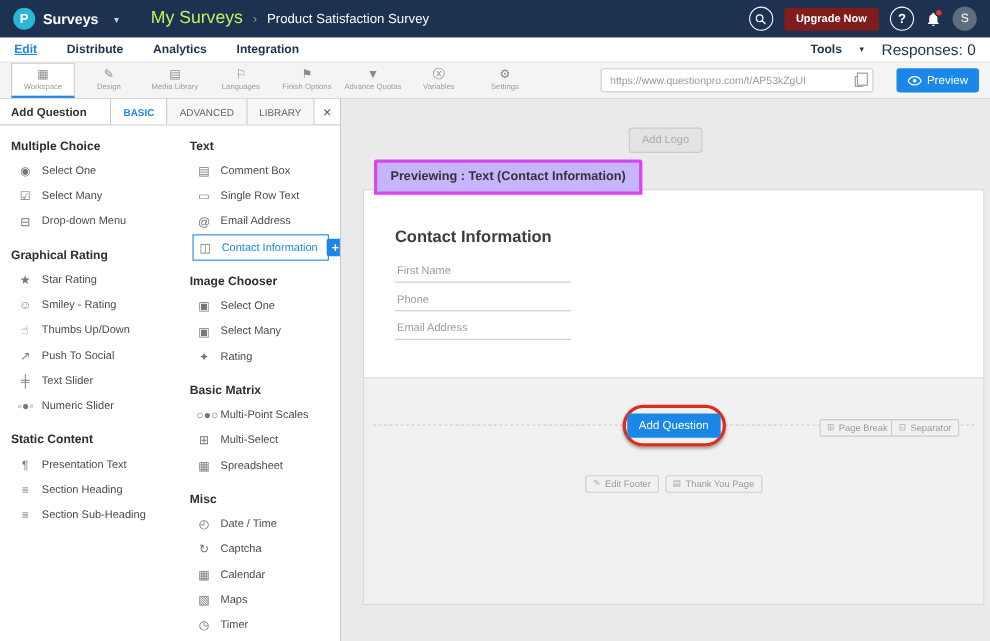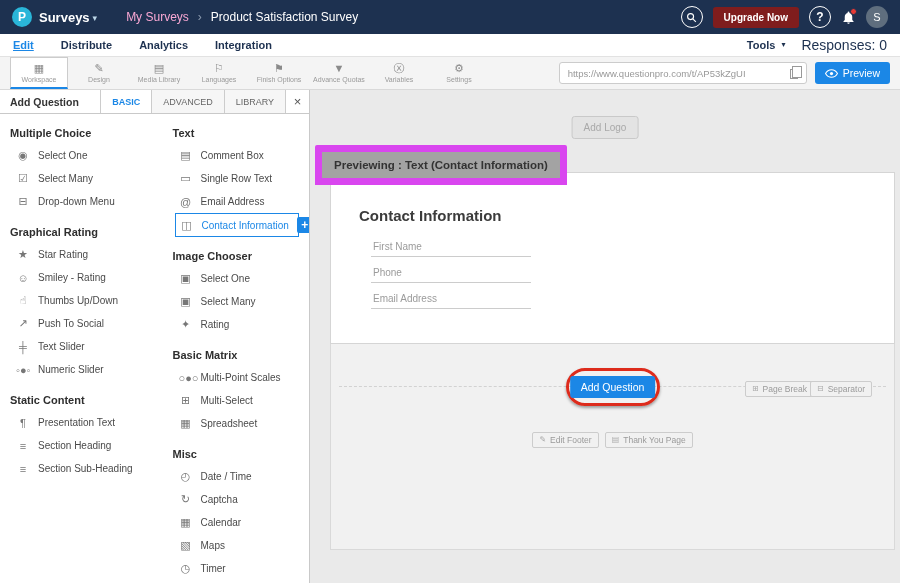"Surveys" .brand-wrap { gap: 3px -> 14px }
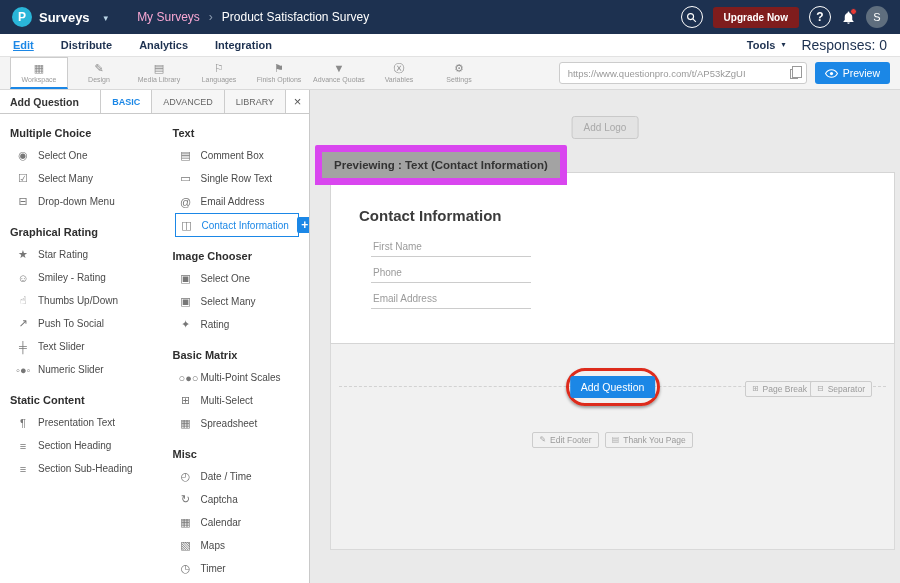"My Surveys" .crumb-link { color: #f9a8d4 -> #bef264; font-size: 12px -> 16px }
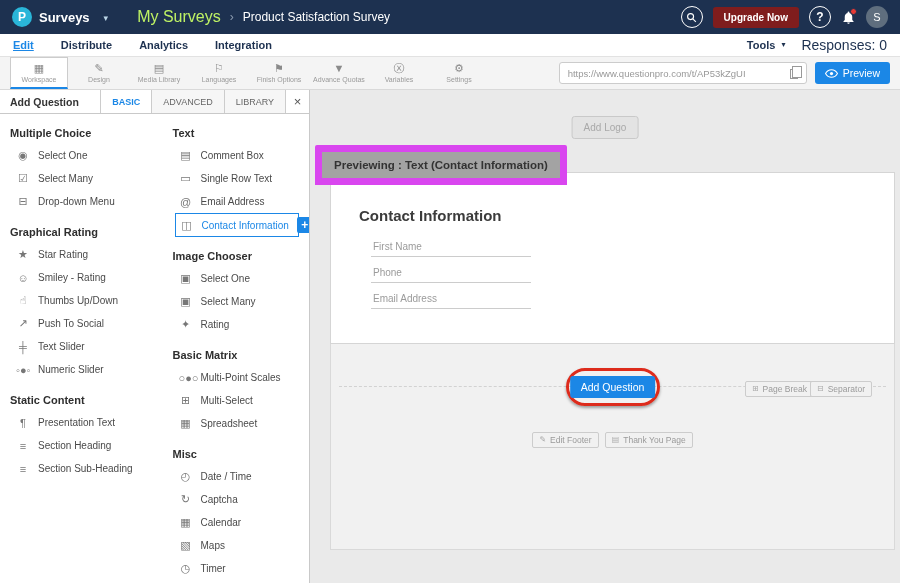"Tools" .tools { gap: 6px -> 16px }
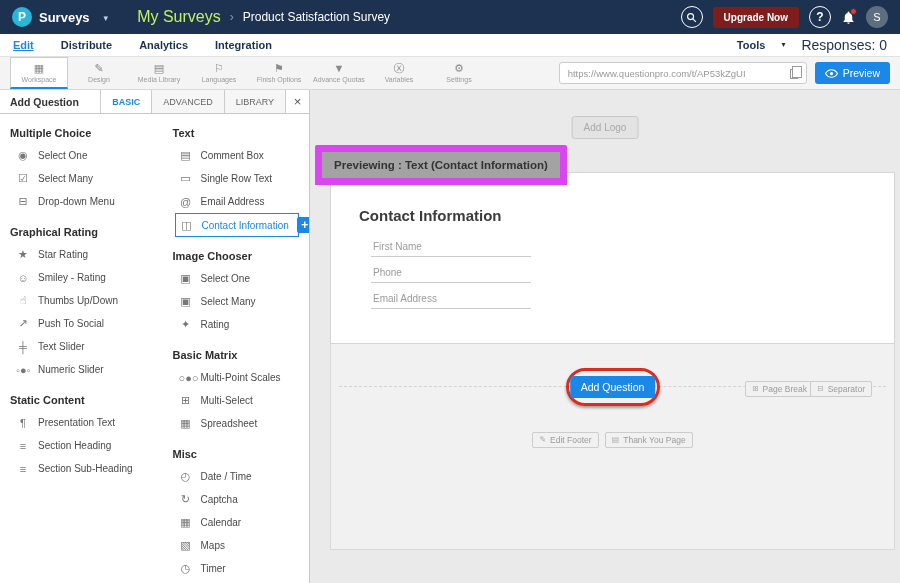"https://www.questionpro.com/t/AP53kZgUI" .toolbar-right { gap: 8px -> 21px }
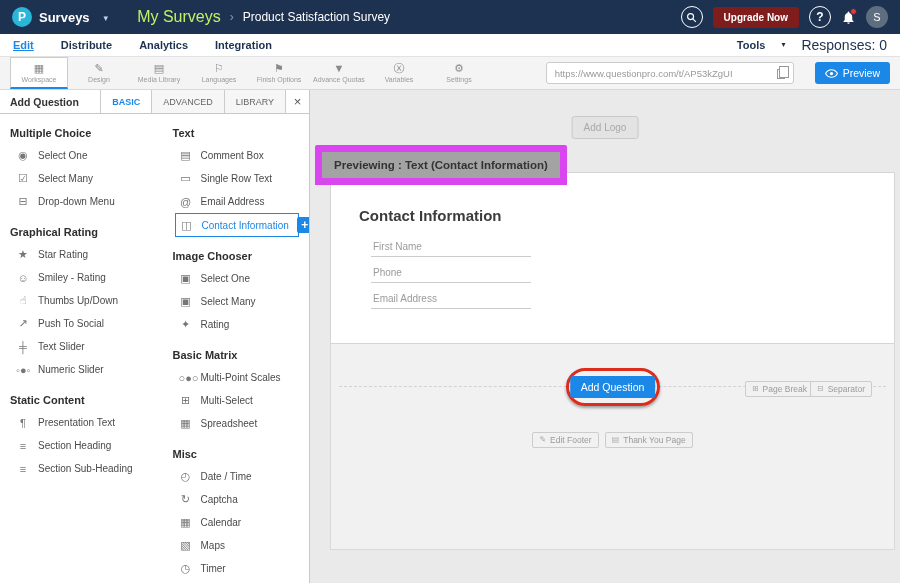"Previewing : Text (Contact Information)" .previewing { background: #a3a3a3 -> #c4b5fd; border: 7px solid #d946ef -> 3px solid #d946ef; left: 5px -> 30px }
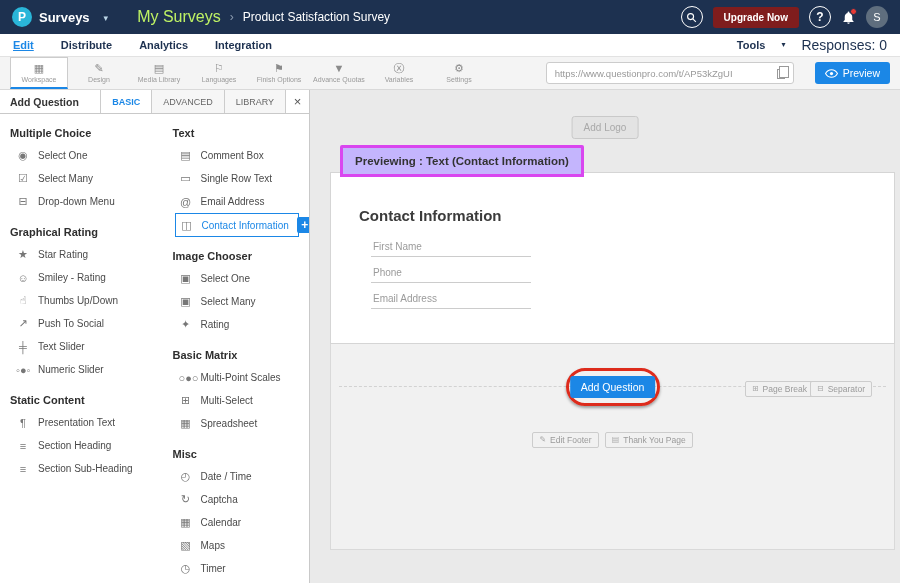"First Name" .fields { margin-left: 40px -> 28px }
